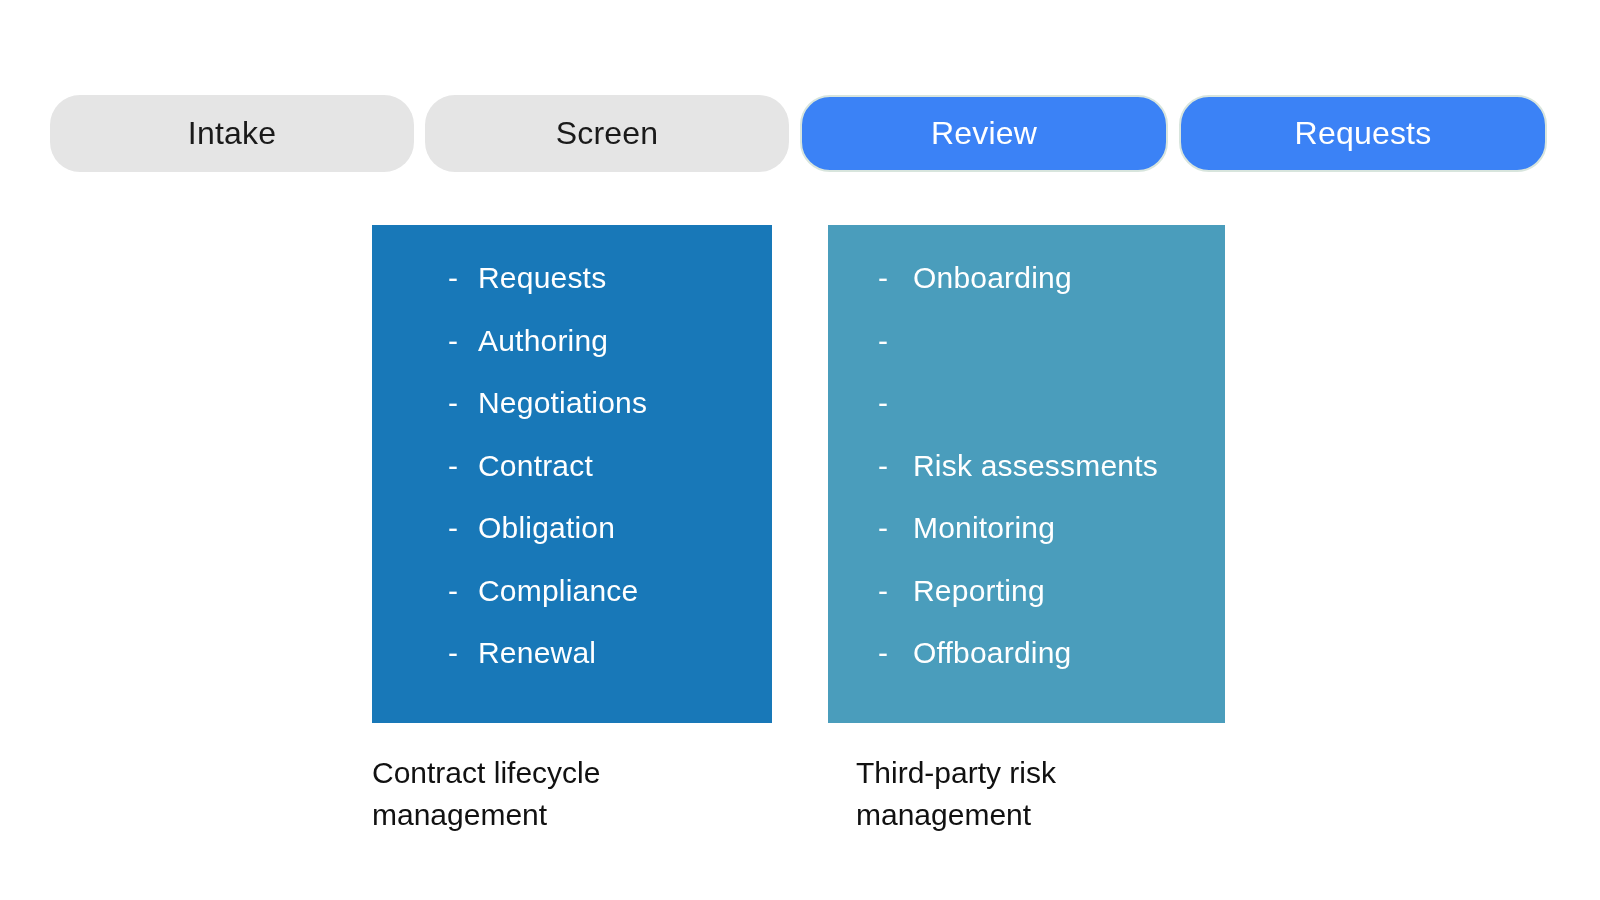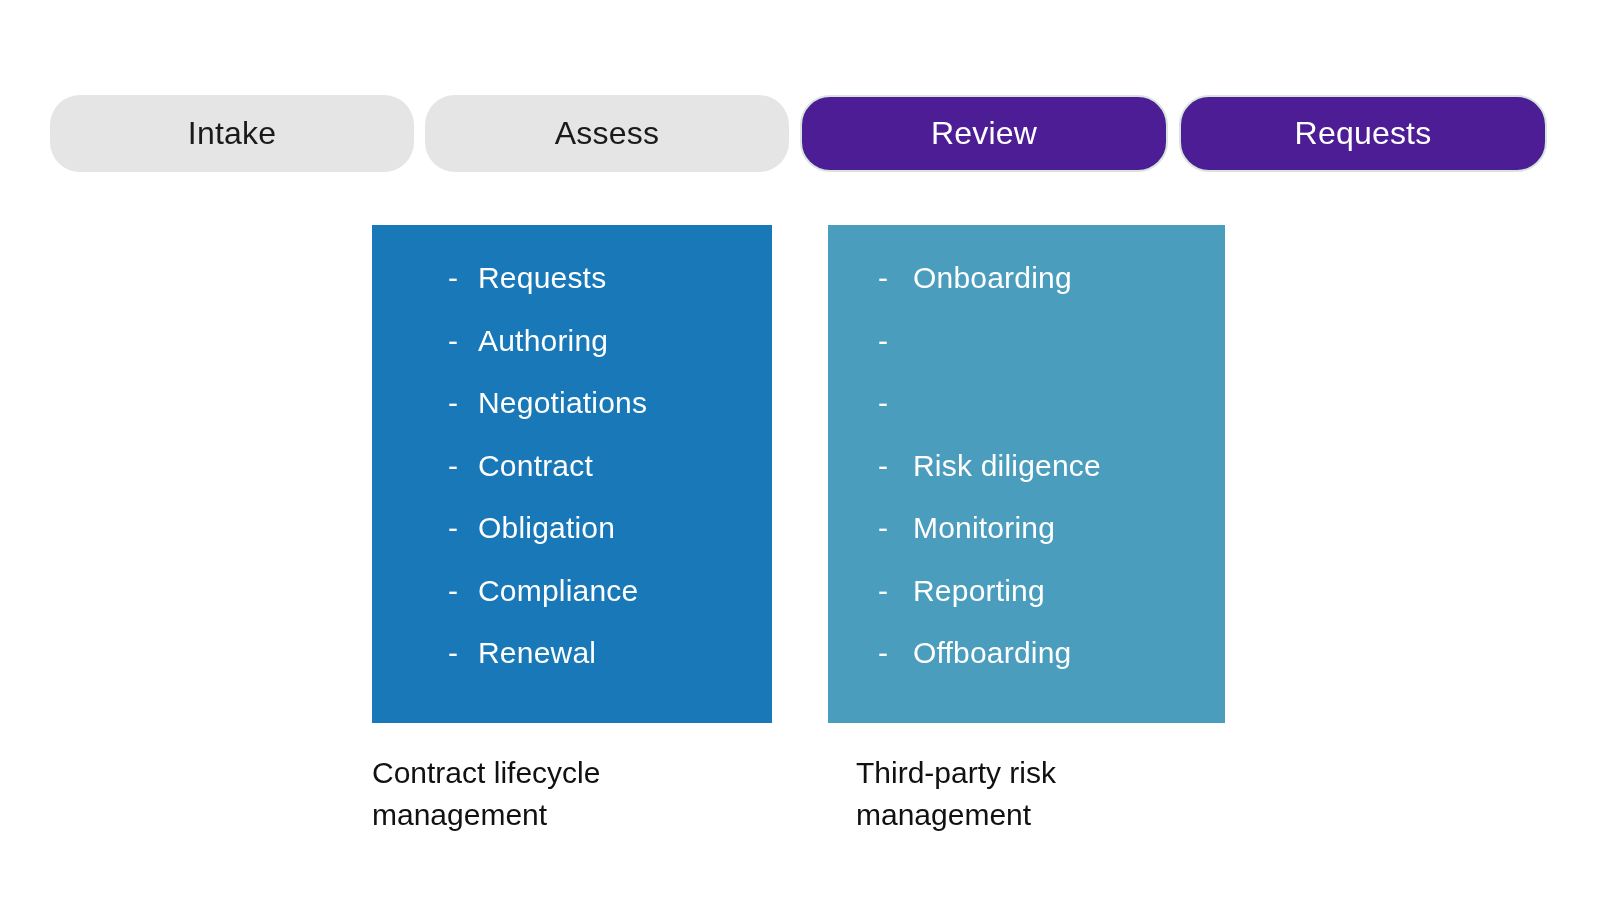"Screen" div.stage { html: none -> <div>Screen</div> }
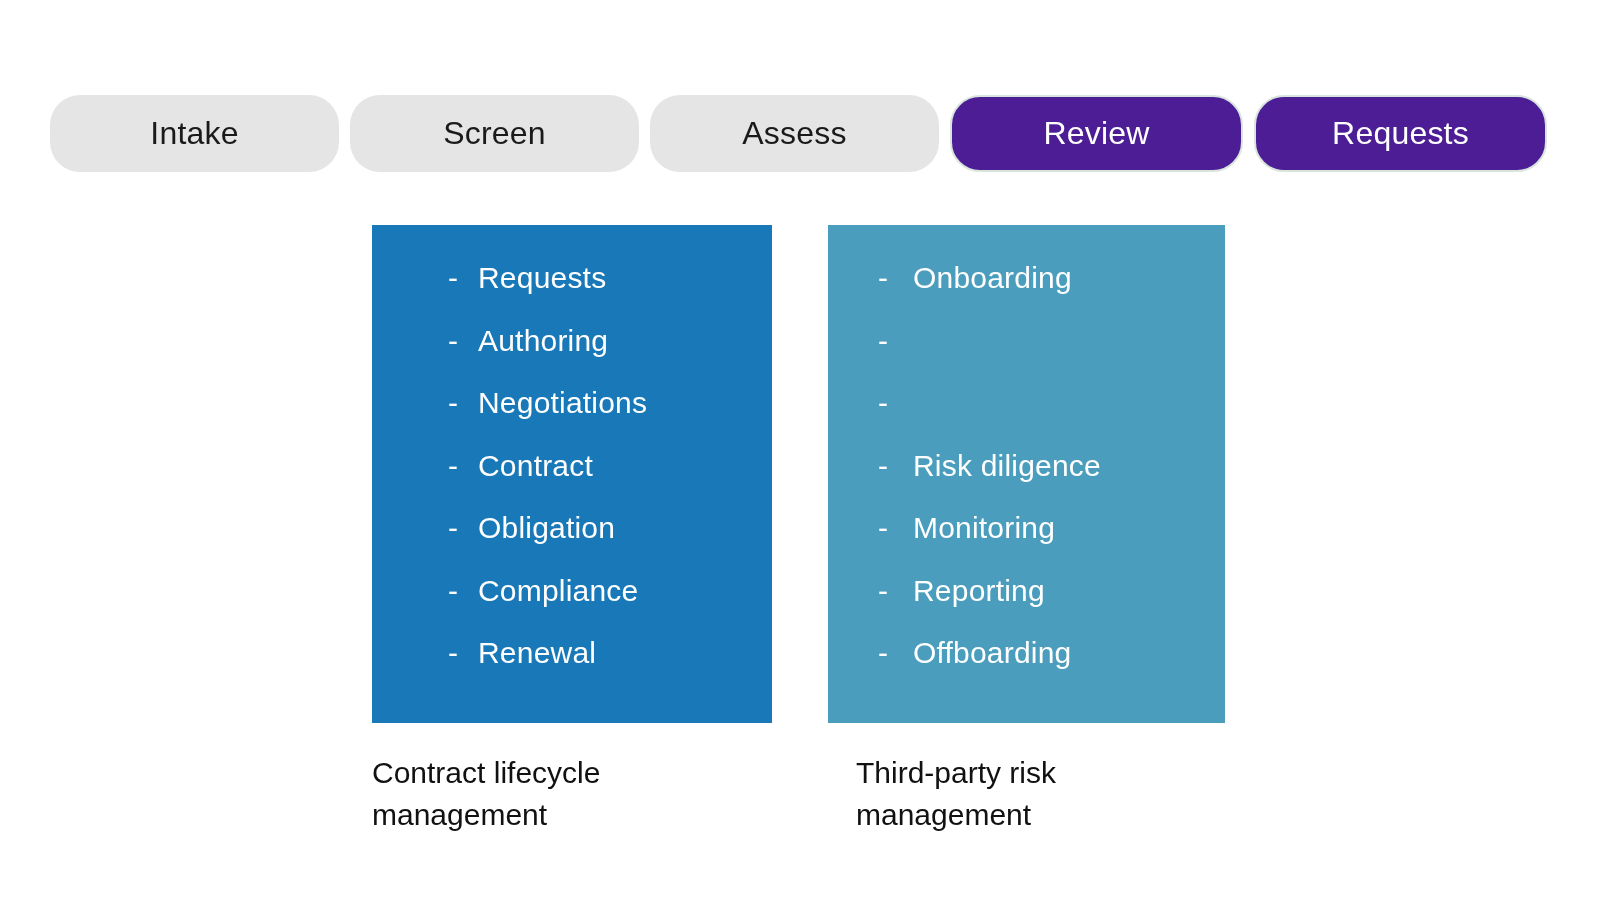"Assess" div.stage { html: <div>Assess</div> -> none }
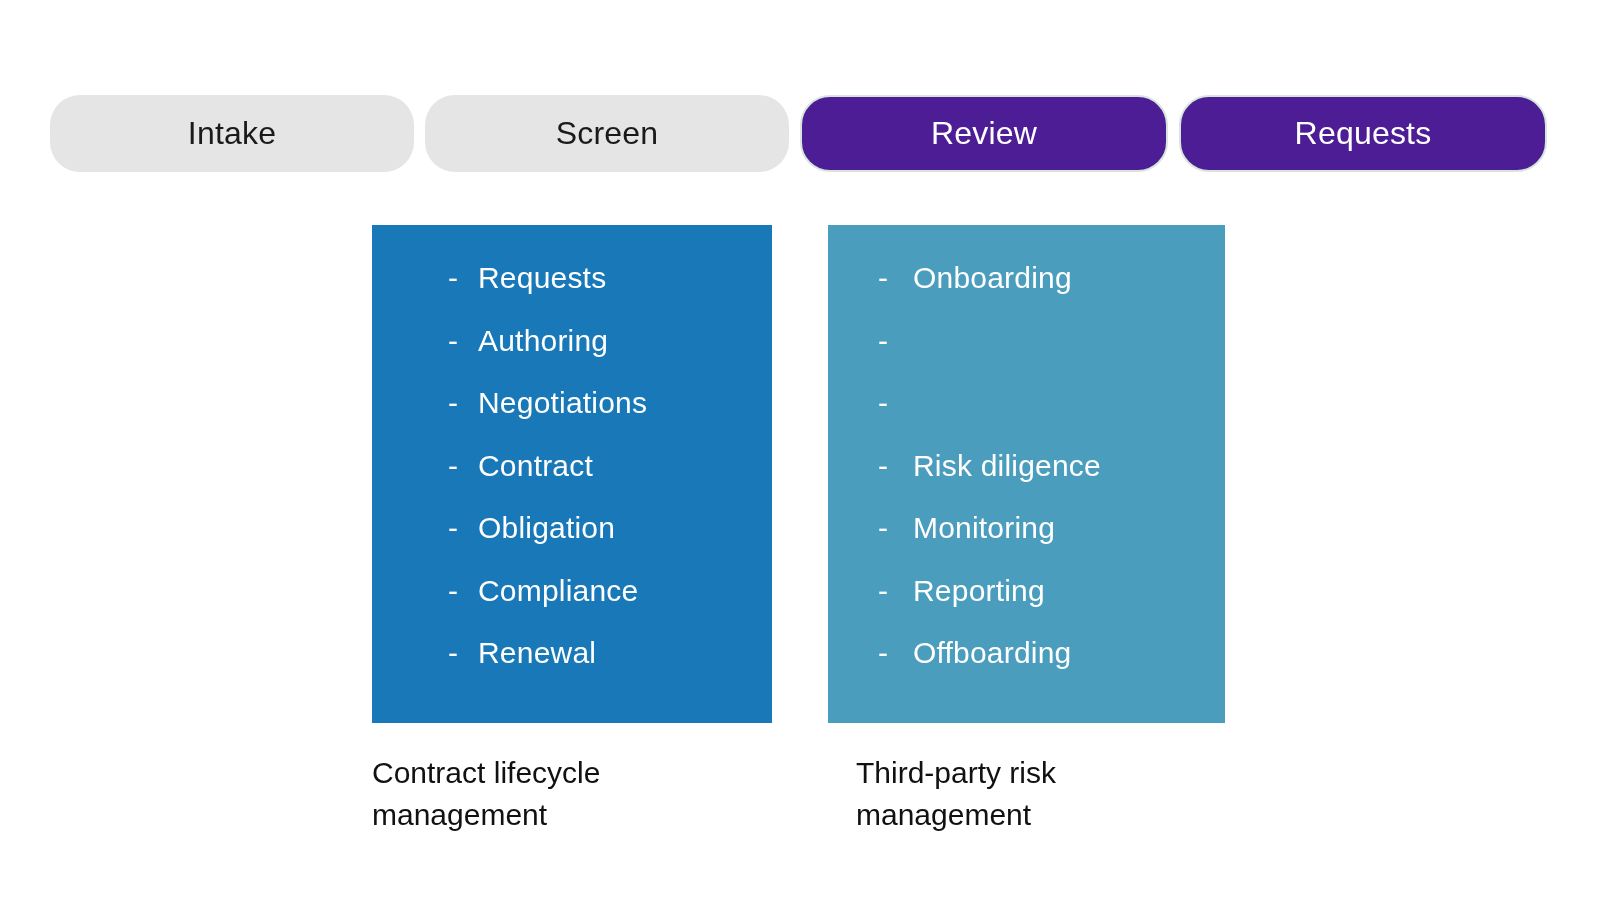"Review" .stage.active { background: #4c1d95 -> #3b82f6 }
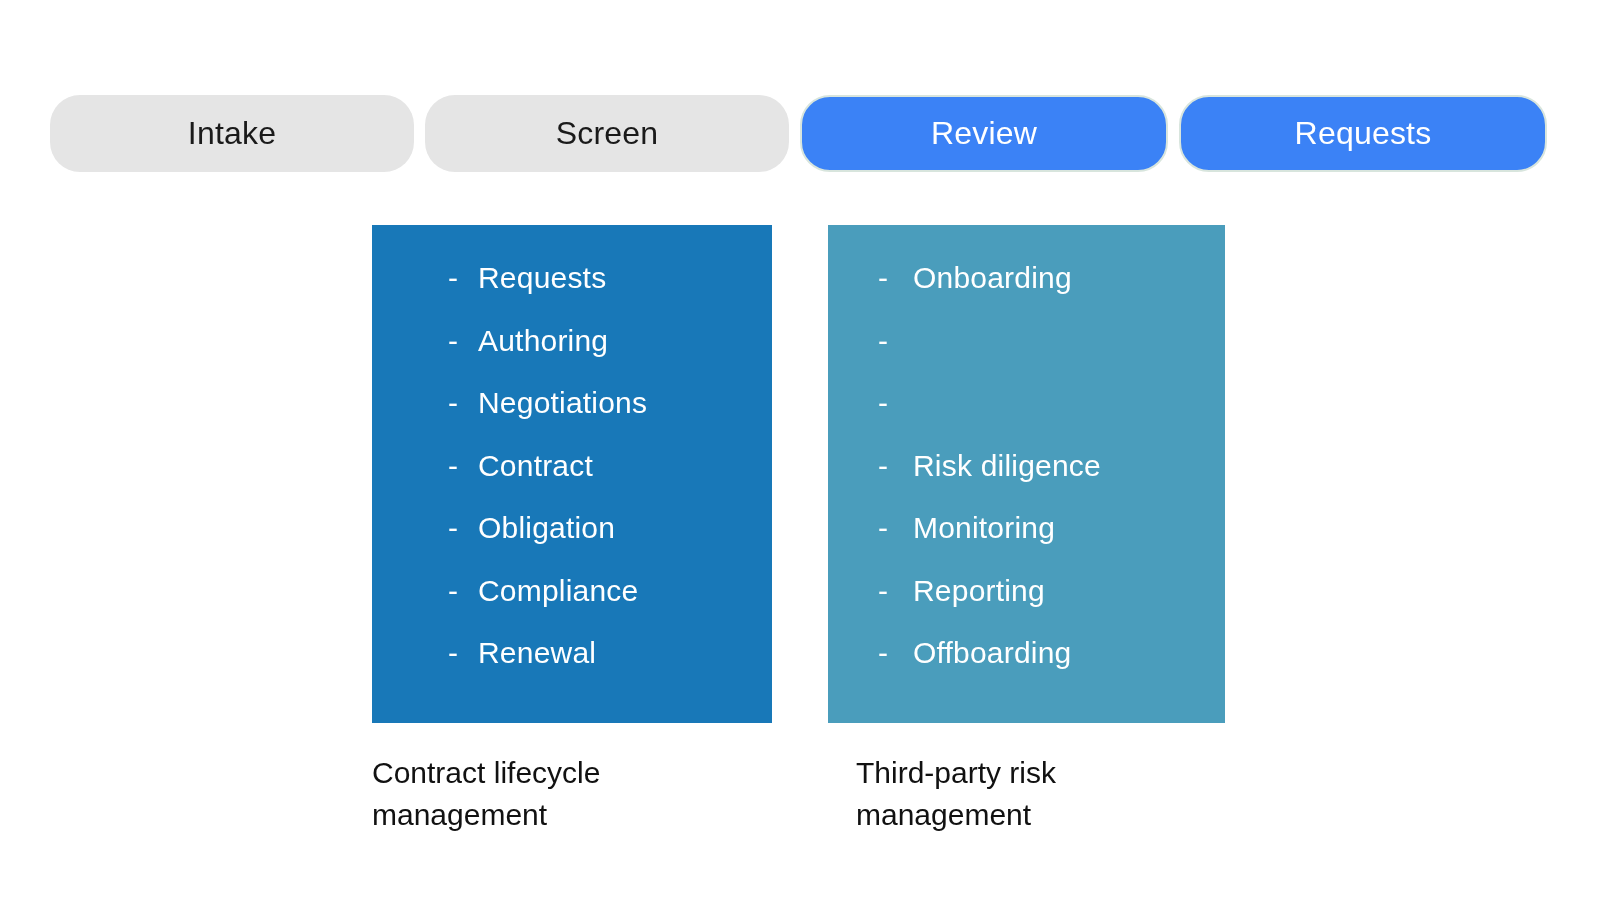"Risk diligence" span.item-label { text: diligence -> assessments }
